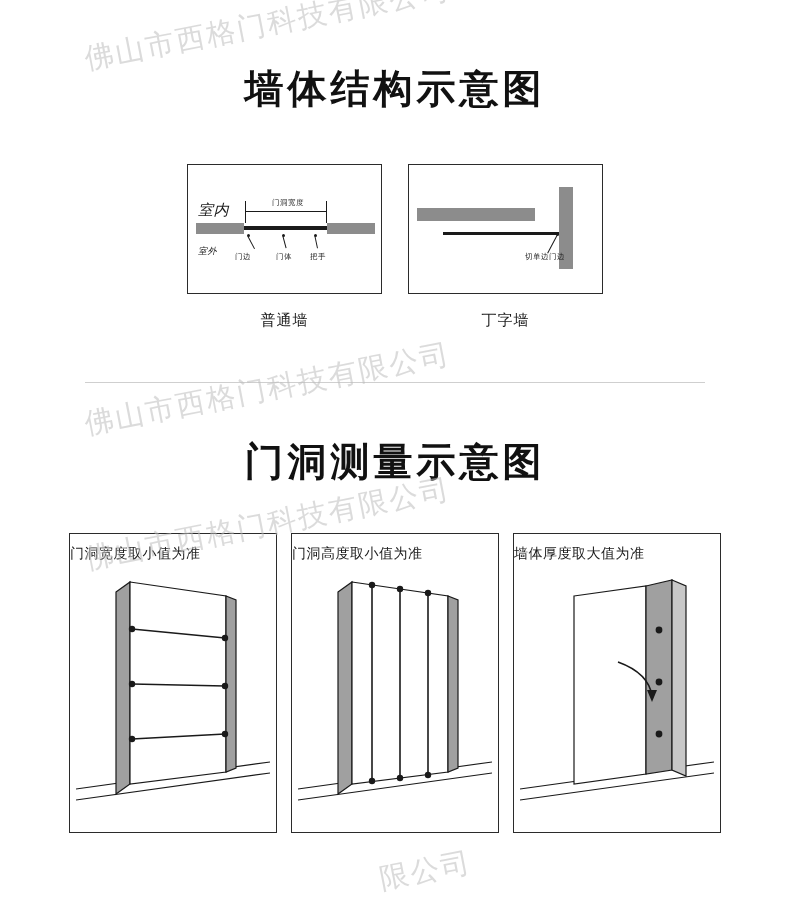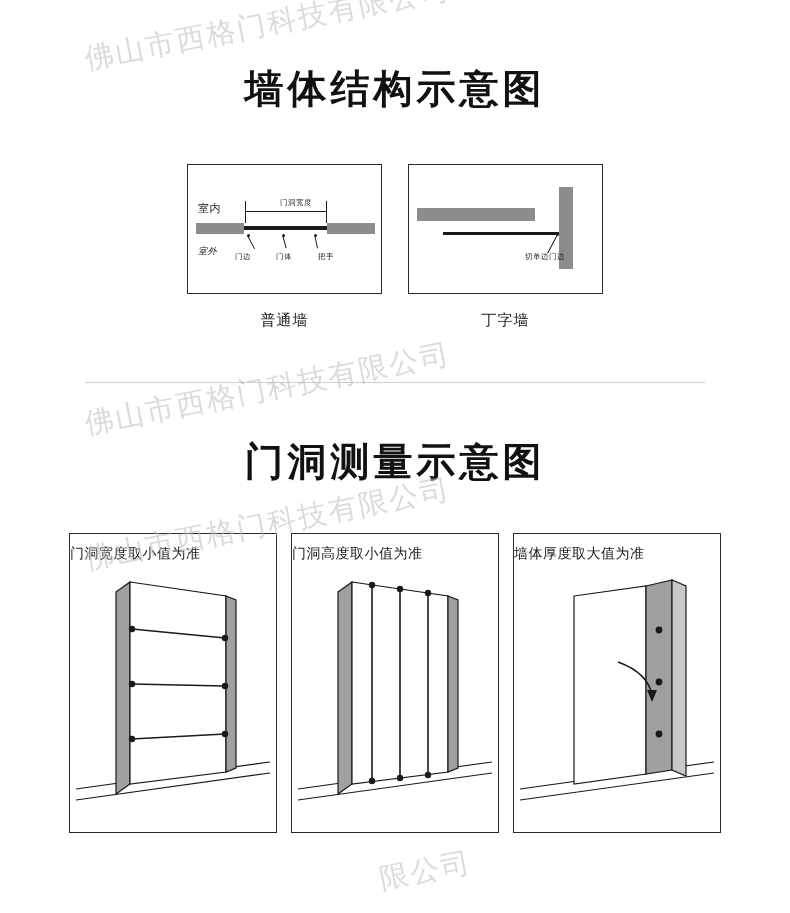"室内" div.lbl { font-size: 11px -> 15px; font-style: none -> italic }
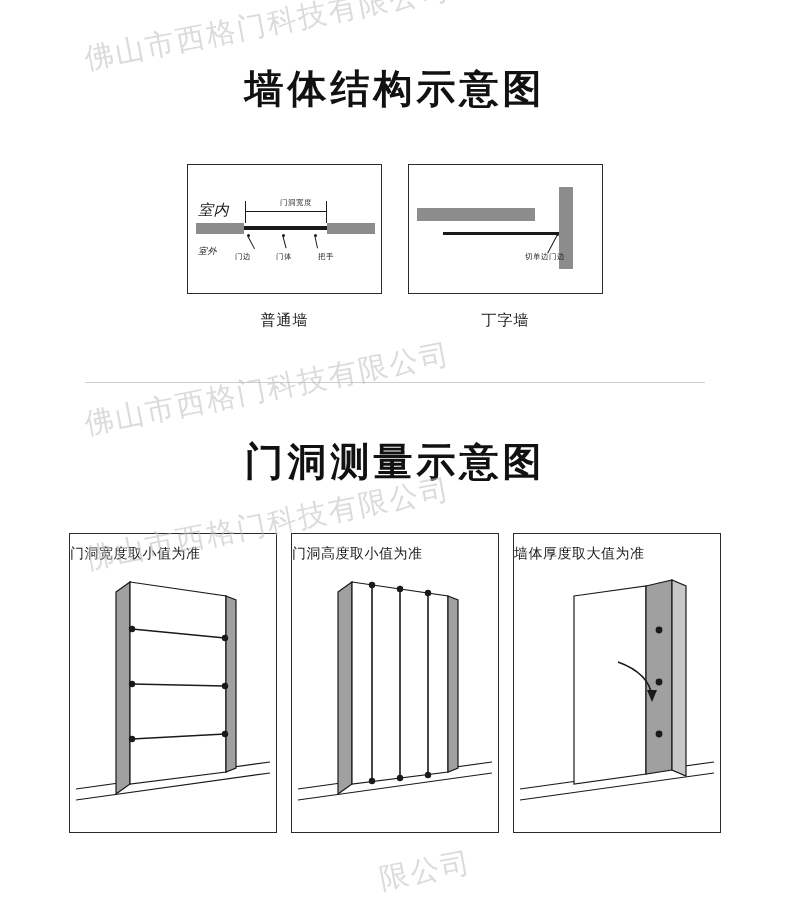"门洞宽度" div.lbl { left: 92px -> 84px }
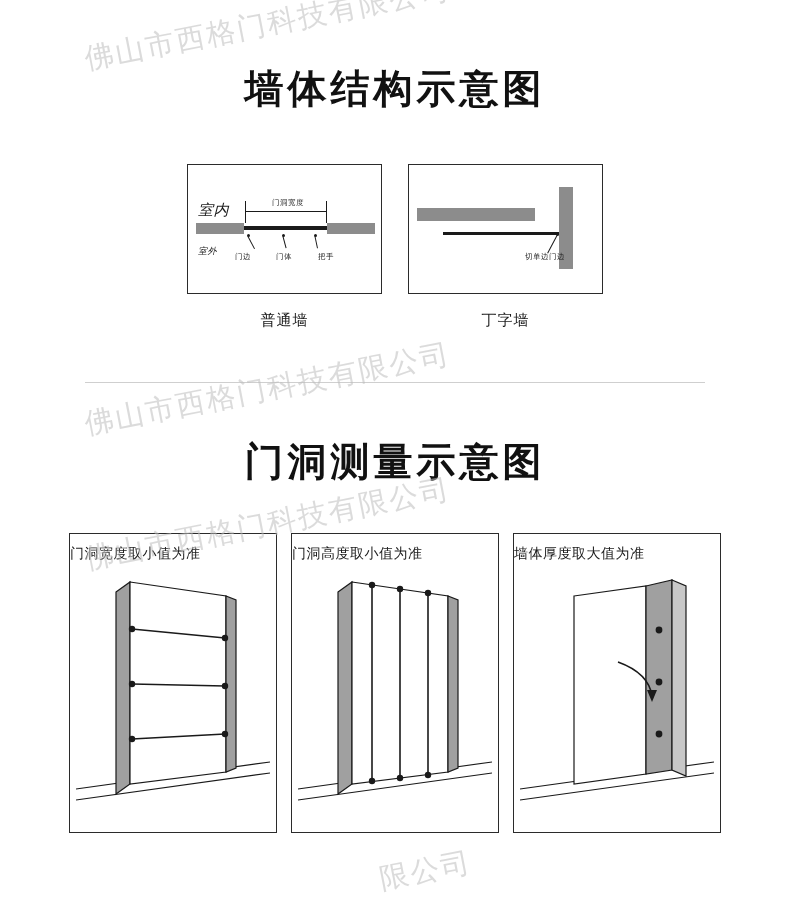"把手" div.lbl { left: 130px -> 122px }
